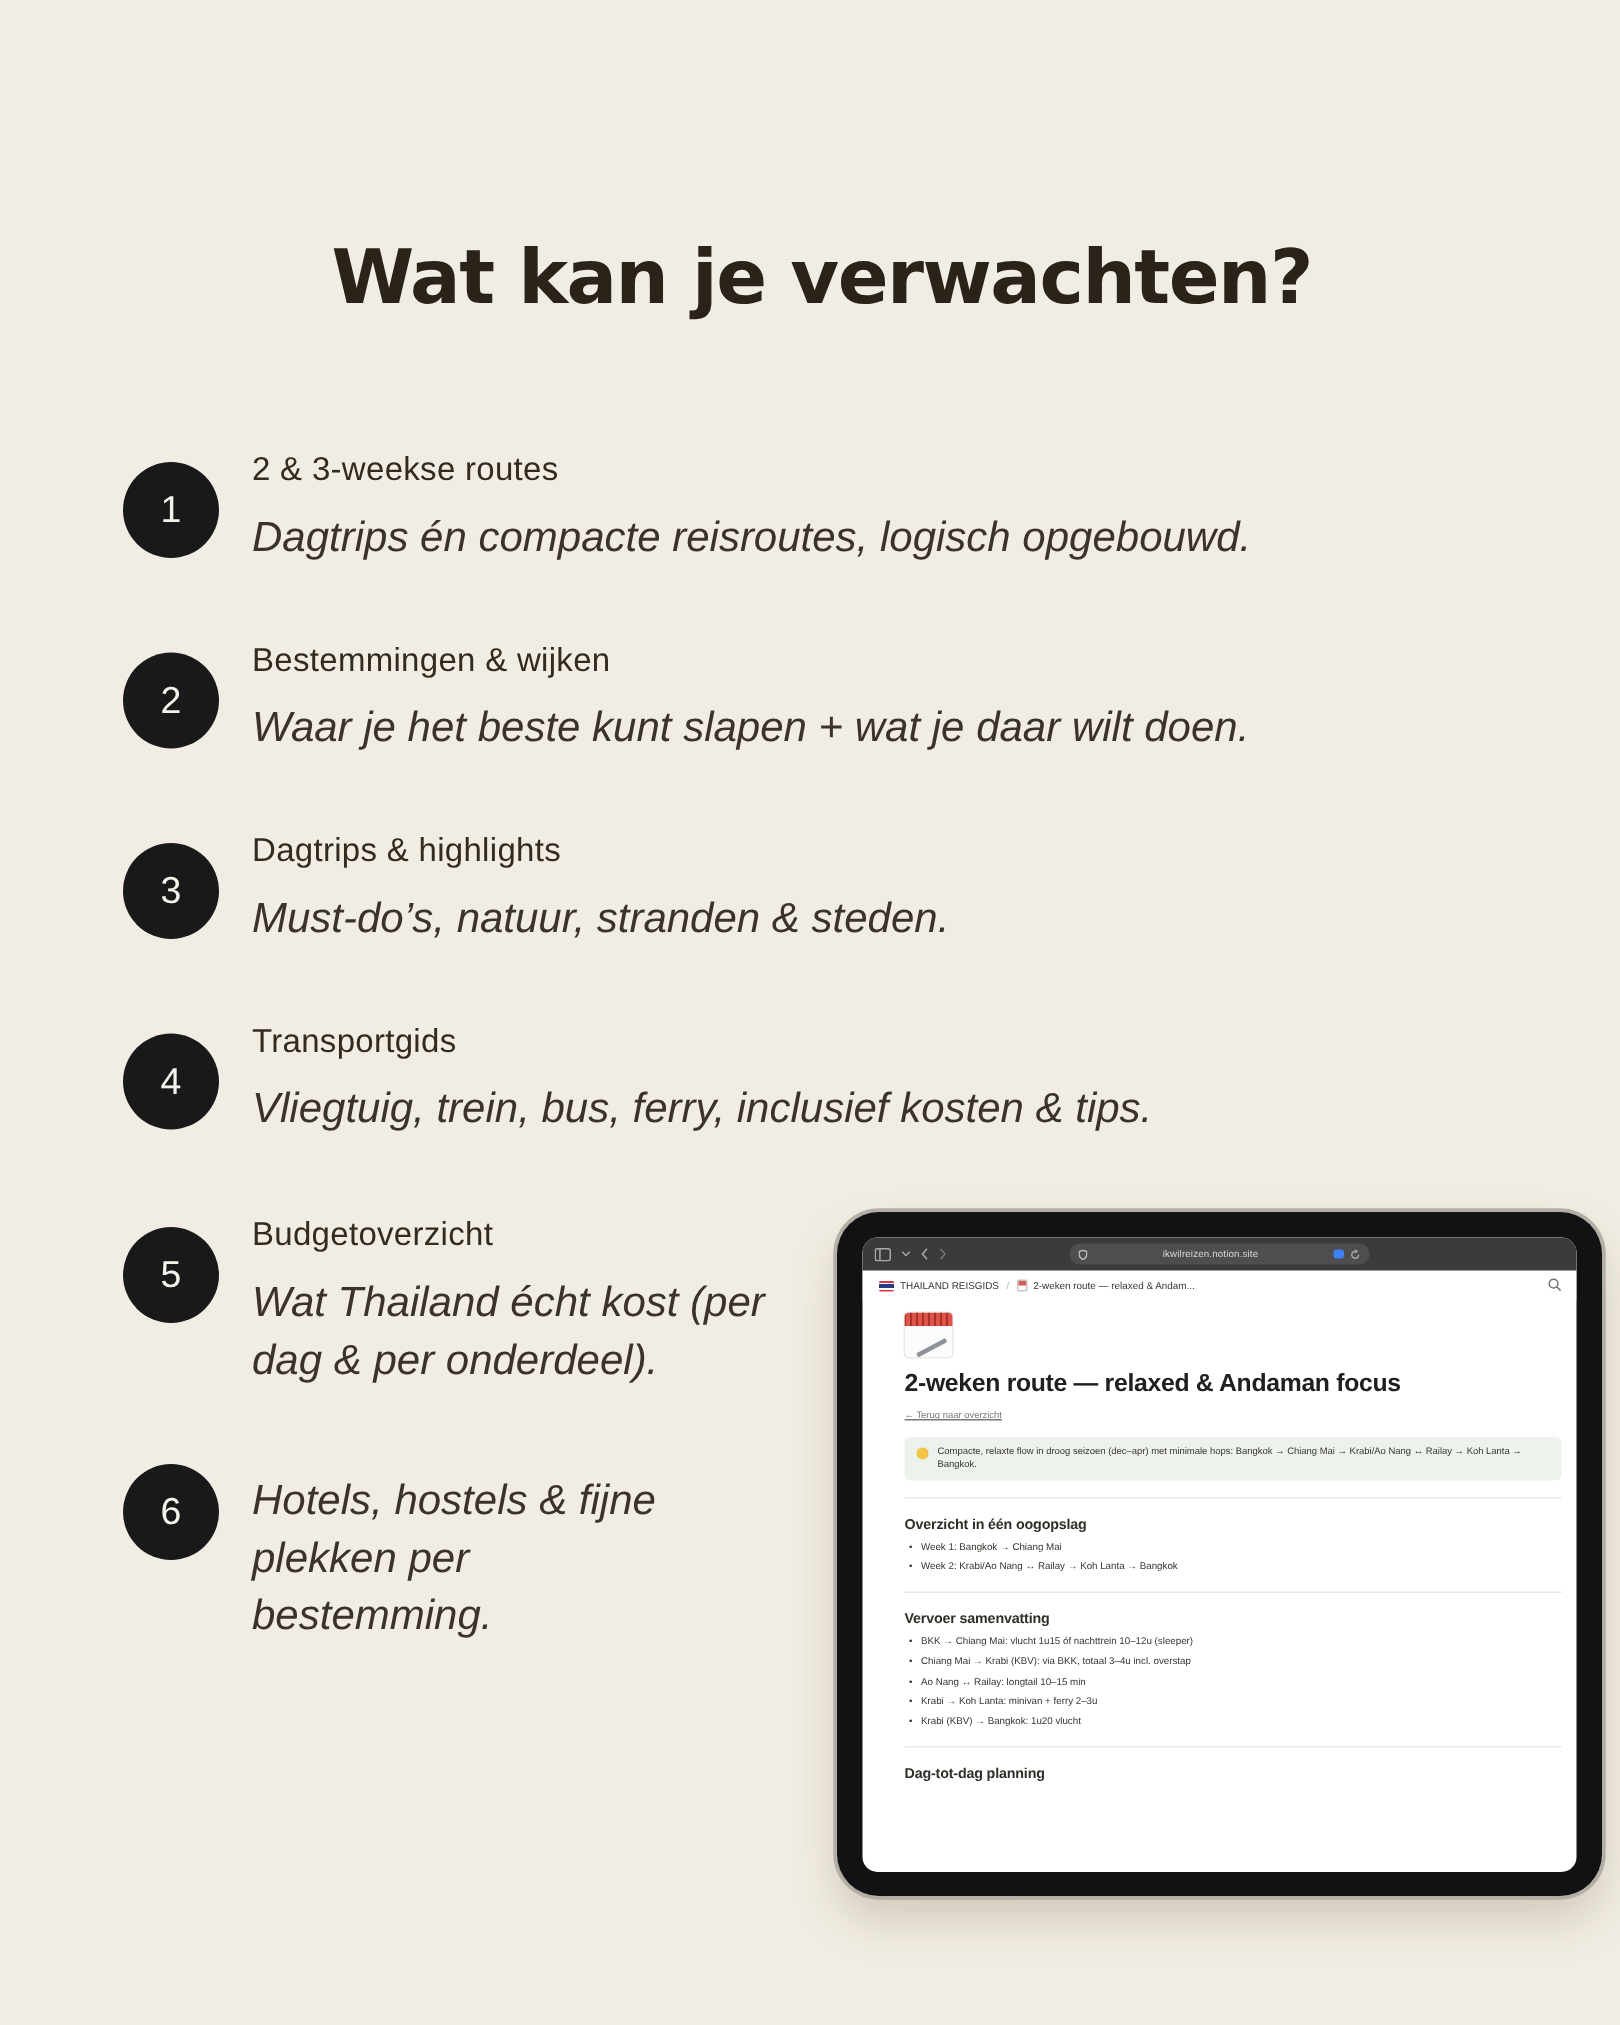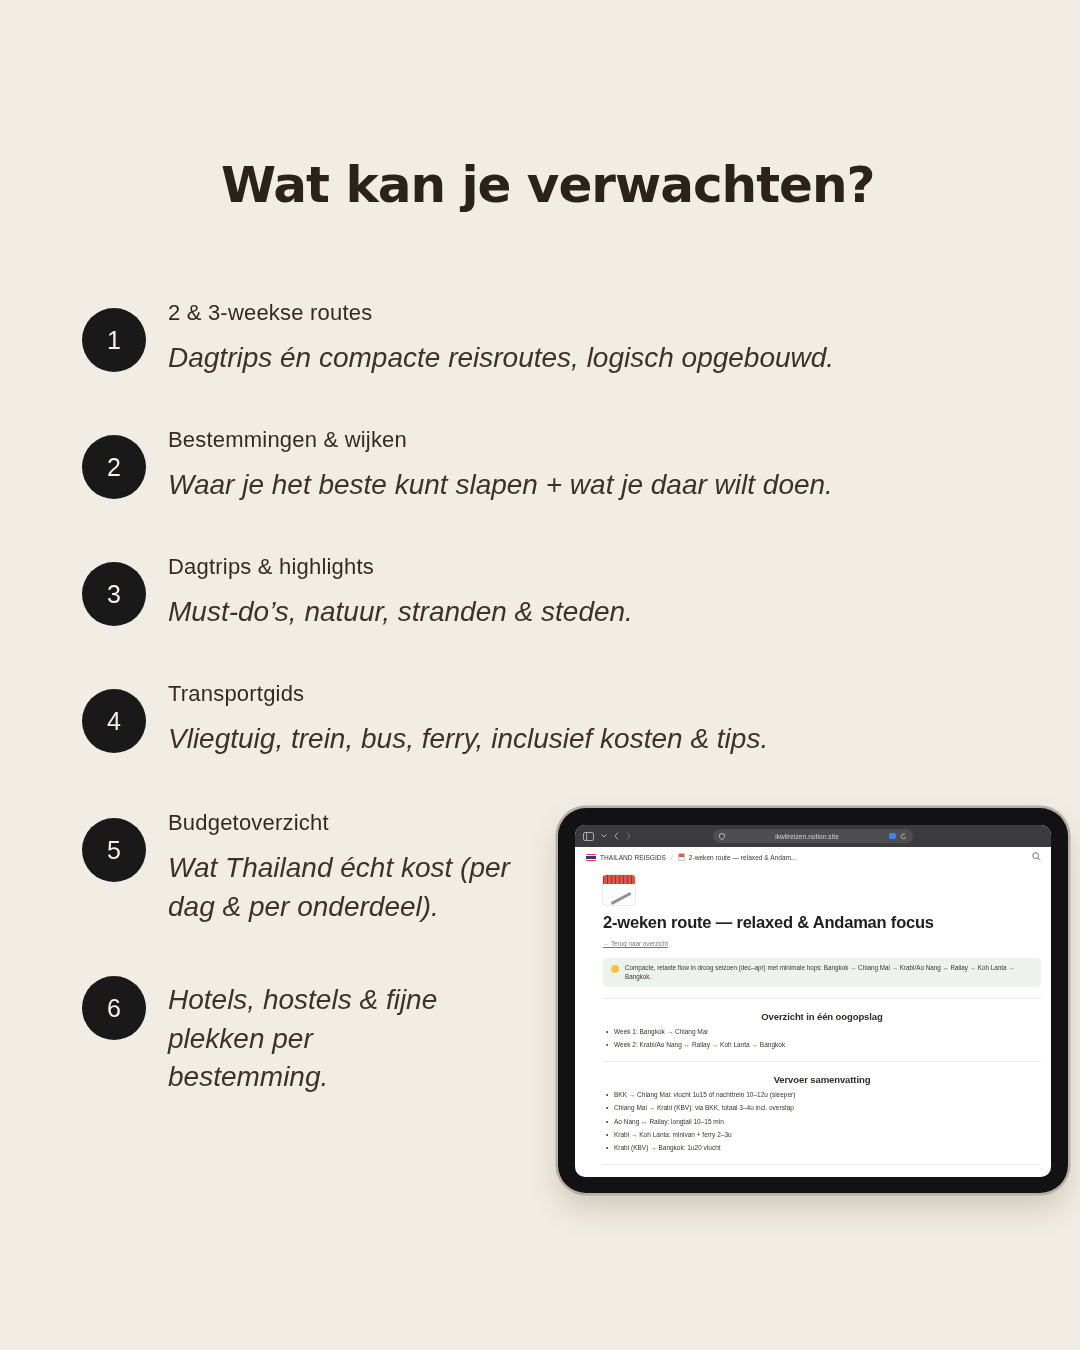"2-weken route — relaxed &" .tablet { height: 385px -> 456px }
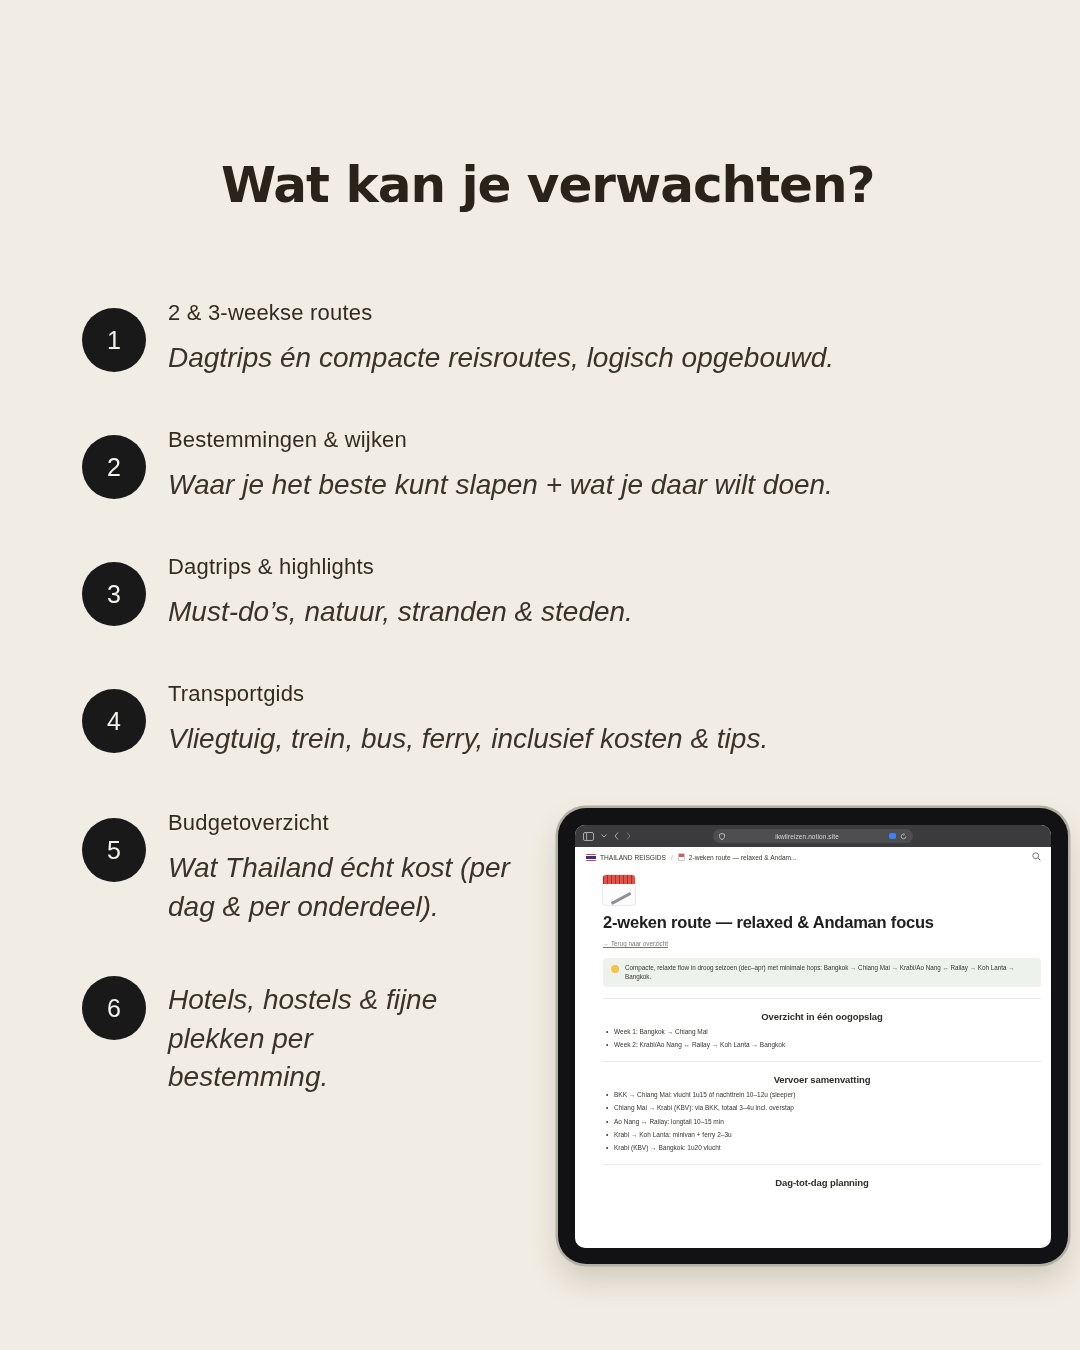"Overzicht in één oogopslag" .h2 { text-align: center -> none }
